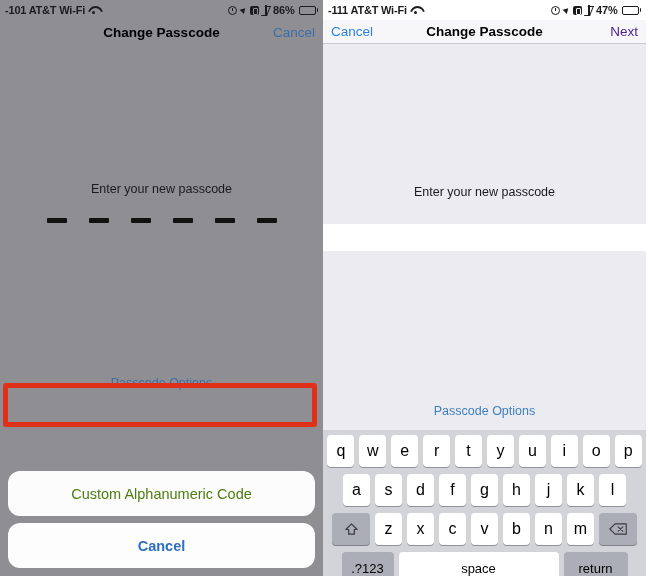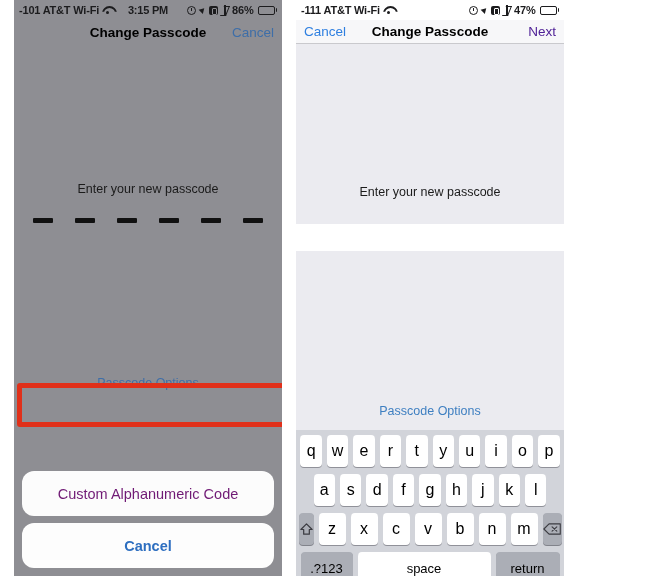"-101 AT&T Wi-Fi" .panel { margin-left: 14px -> none; width: 268px -> 323px }
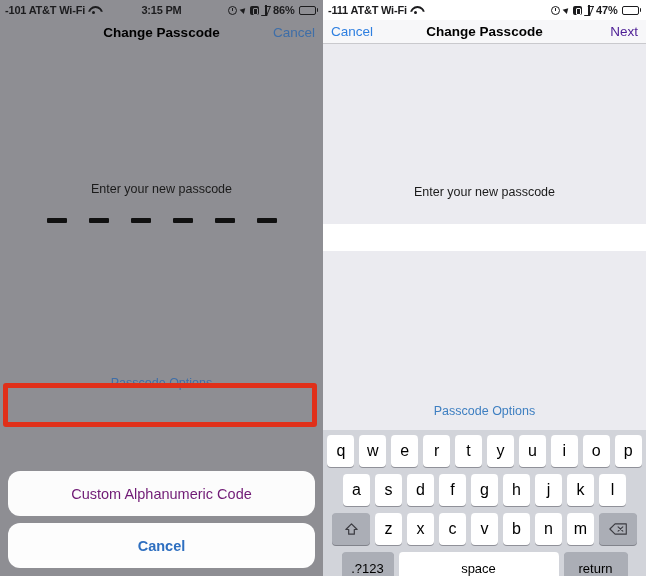"3:15 PM" div.sb-center { html: <div>3:15 PM</div> -> none }
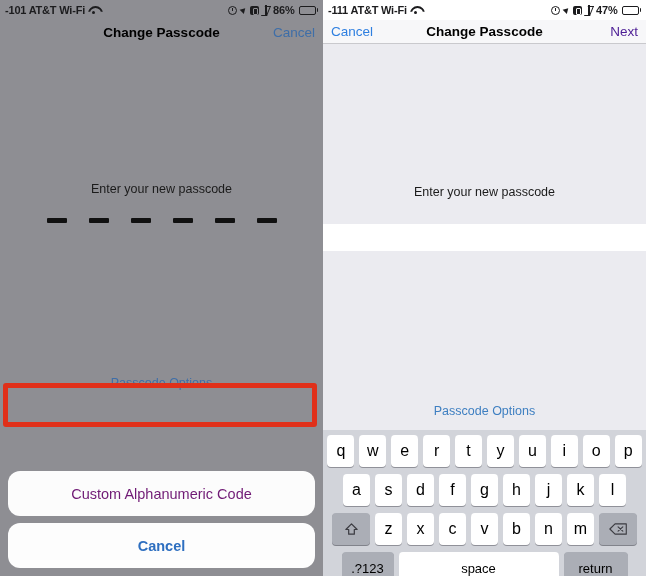"Custom Alphanumeric Code" .sheet-item { color: #701a75 -> #4d7c0f }
